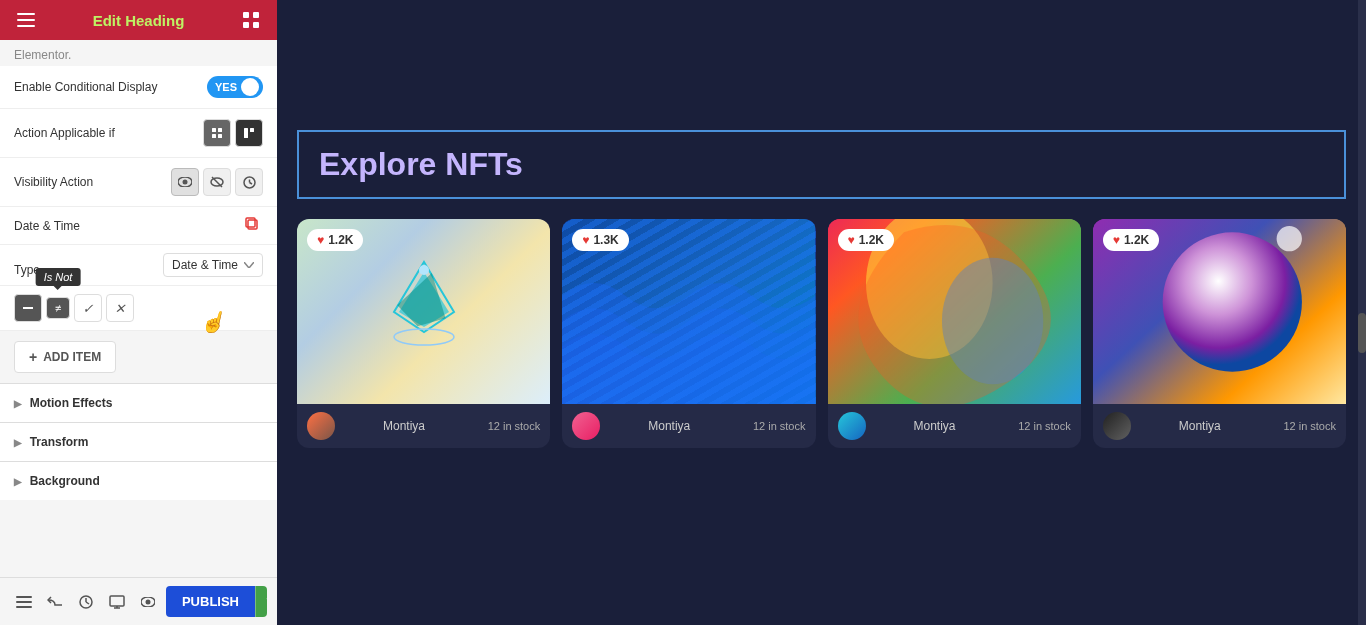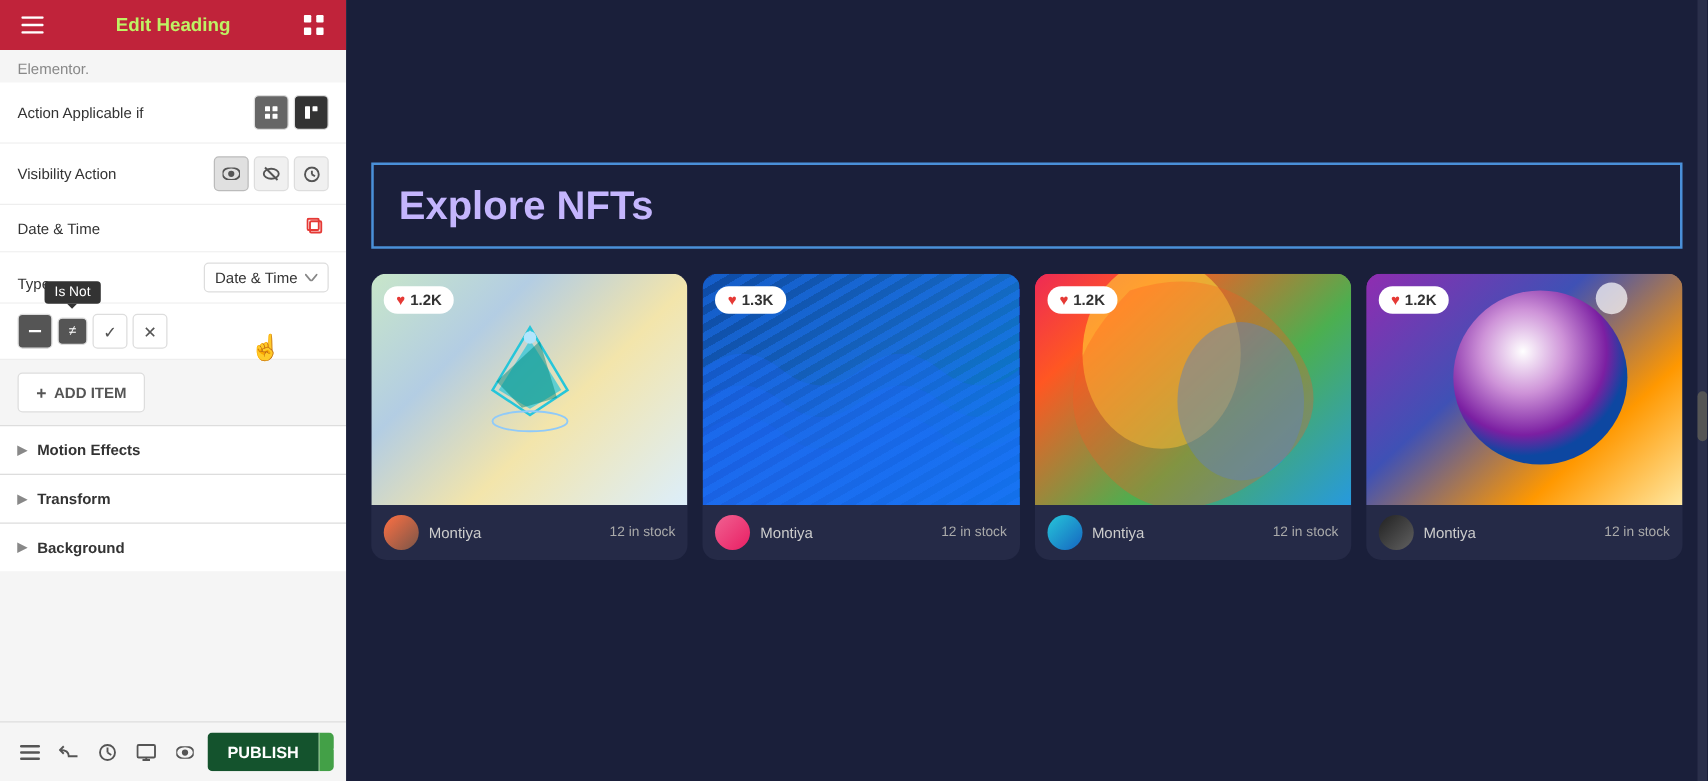"Enable Conditional Display" div.setting-row { html: none -> <div> <span>Enable Conditional Display</span> <div> <span>YES</span> <div></div> </div> </div> }
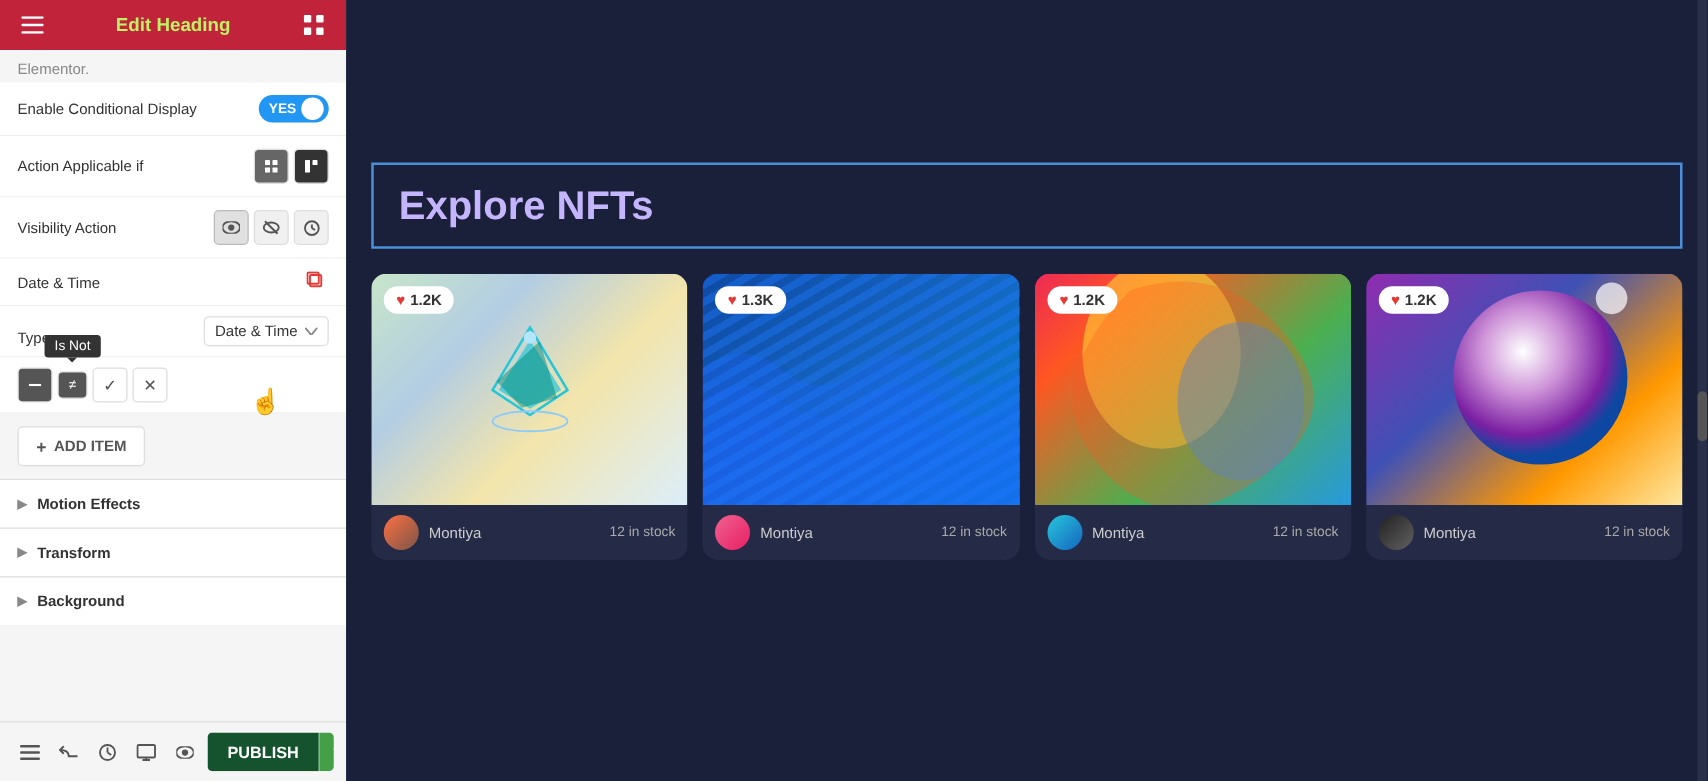"Is Not" .condition-row { font-style: none -> italic }
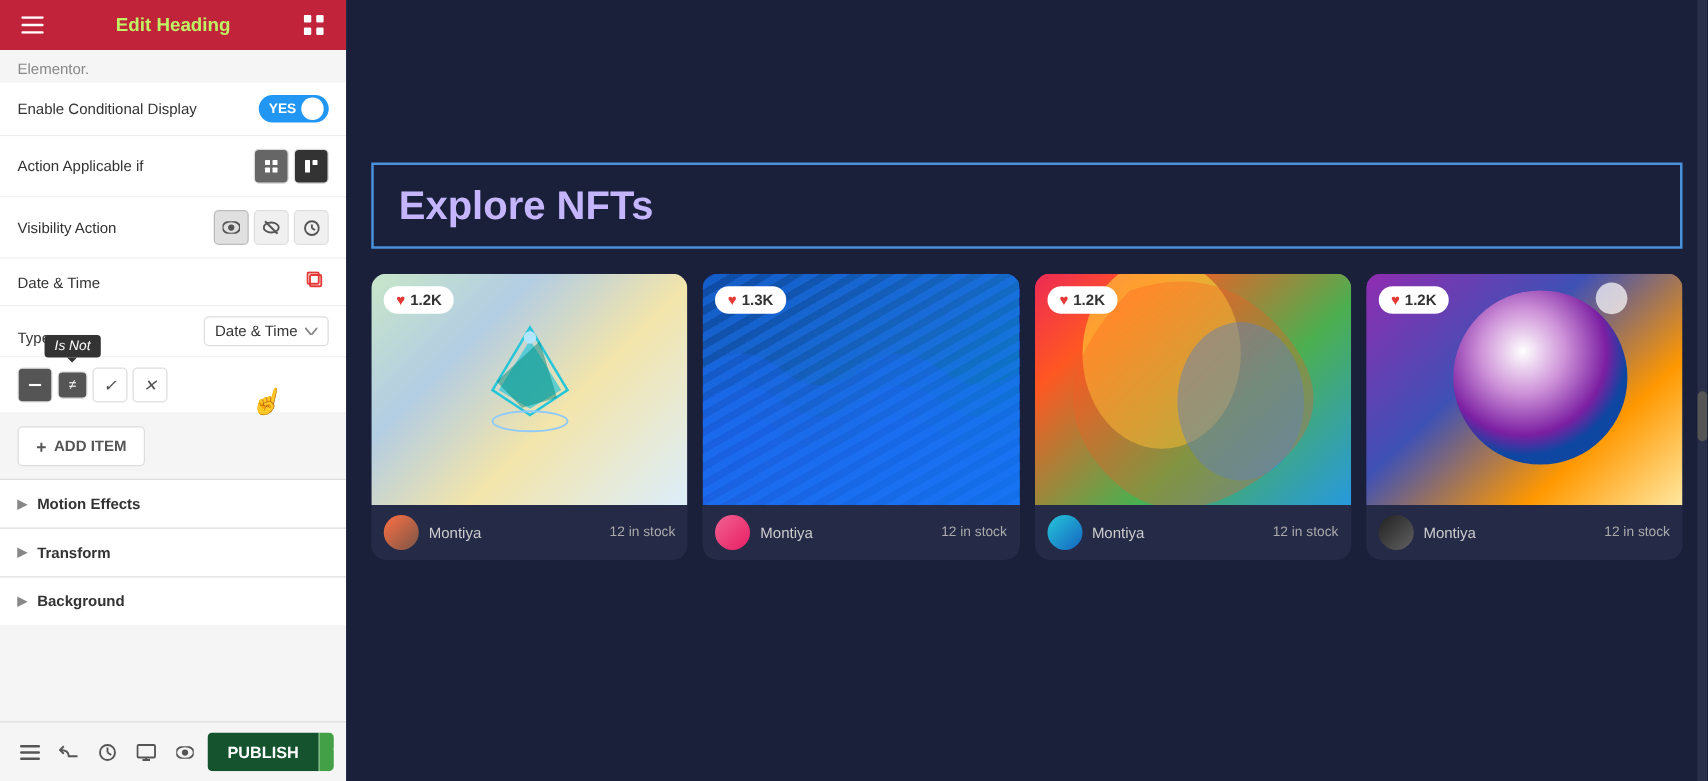"Montiya" .artist-name { margin-left: none -> 40px }
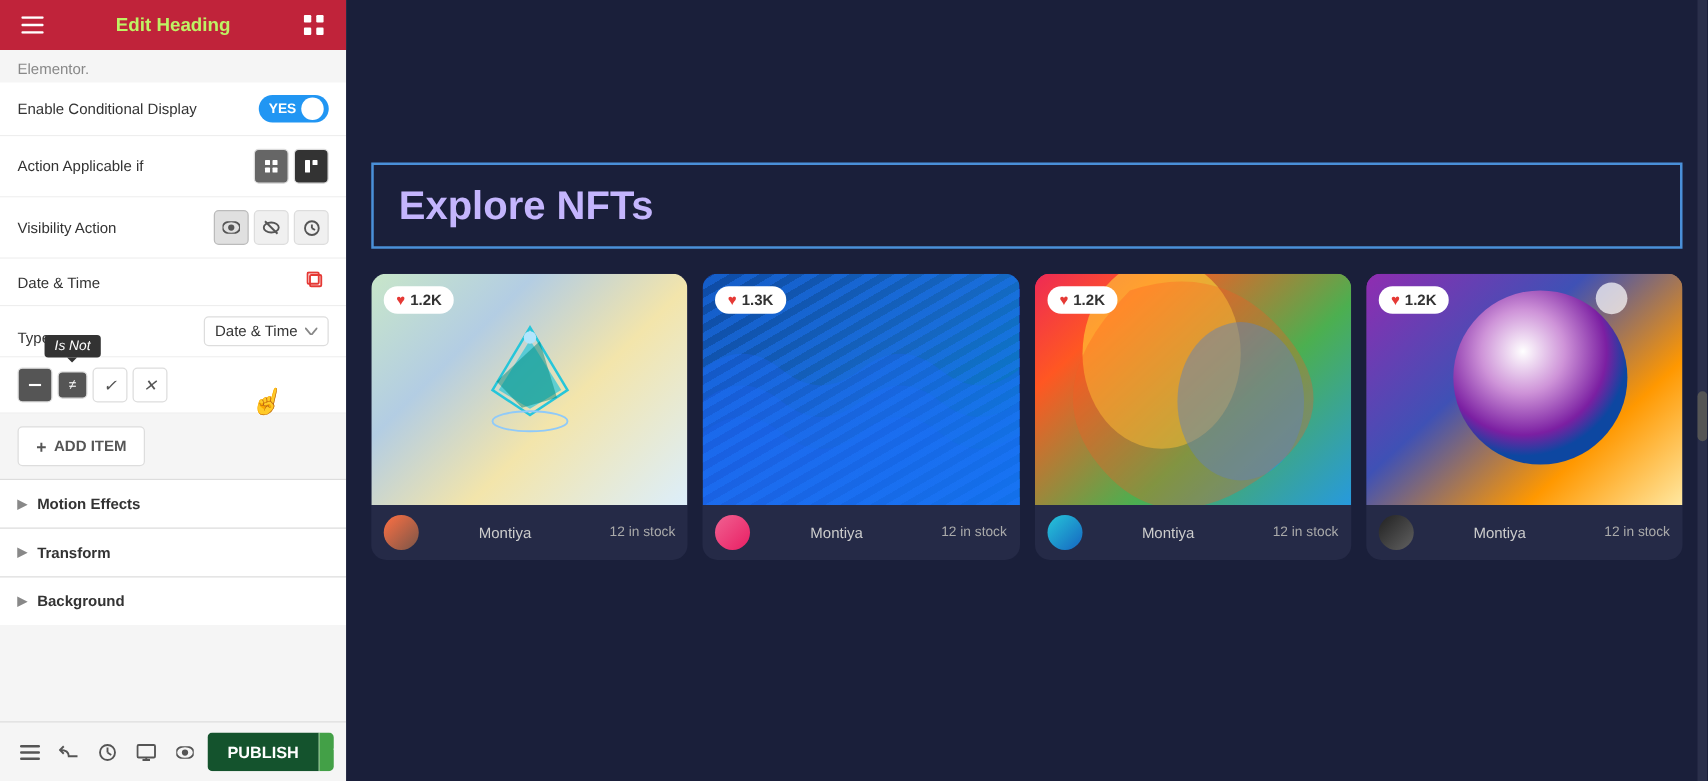"PUBLISH" .publish-btn { background: #14532d -> #1d4ed8 }
